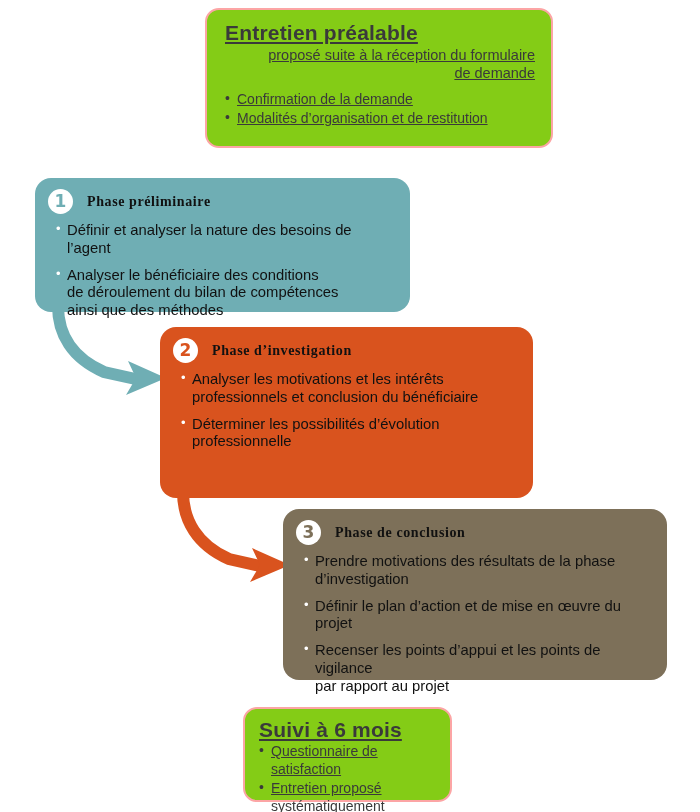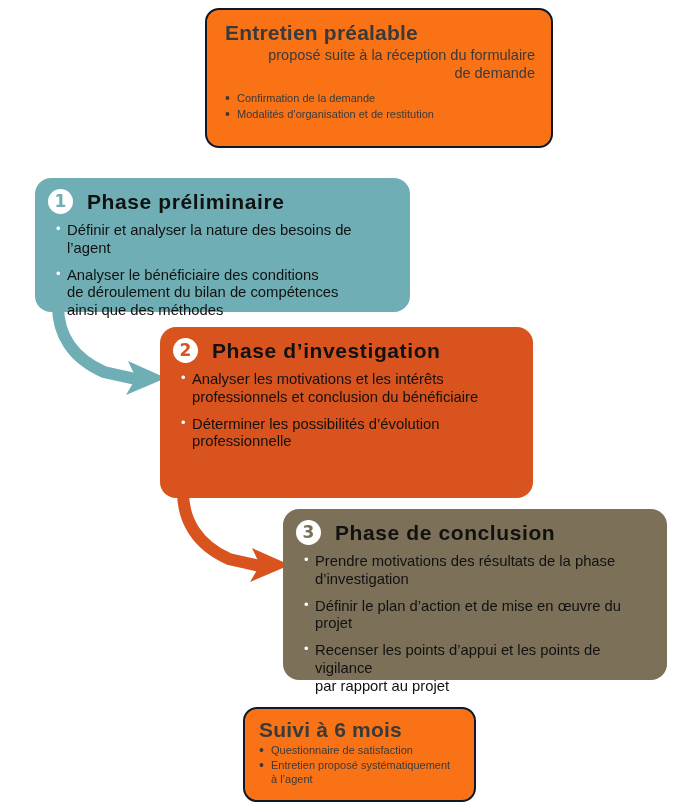"Entretien préalable" .card-white { background: #f97316 -> #84cc16; border: 2px solid #0f172a -> 2px solid #fca5a5; text-decoration: none -> underline }
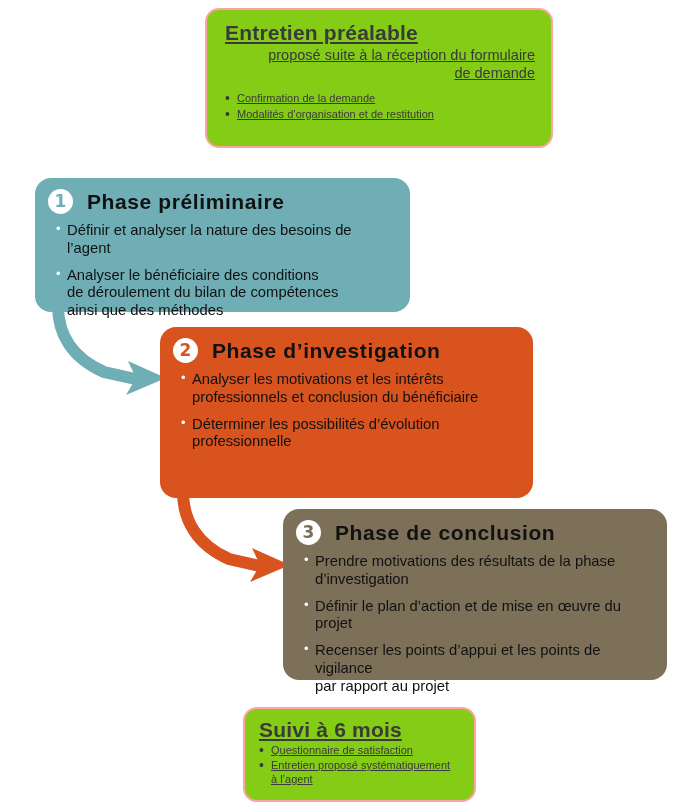"Confirmation de la demande" .card-white ul li { font-size: 11px -> 14px }
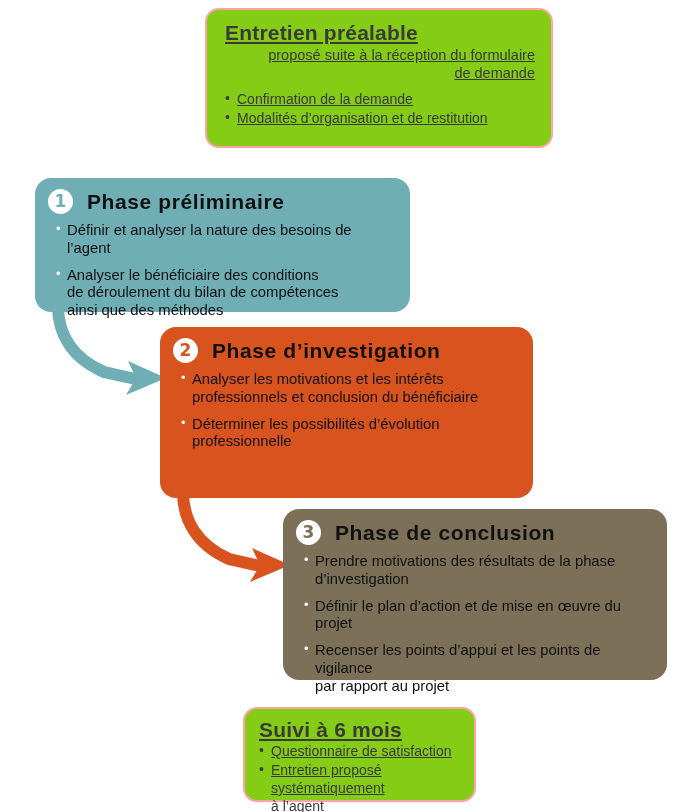"Phase préliminaire" .phase-title { font-family: Liberation Sans, sans-serif -> Liberation Serif, serif; font-size: 21px -> 14px }
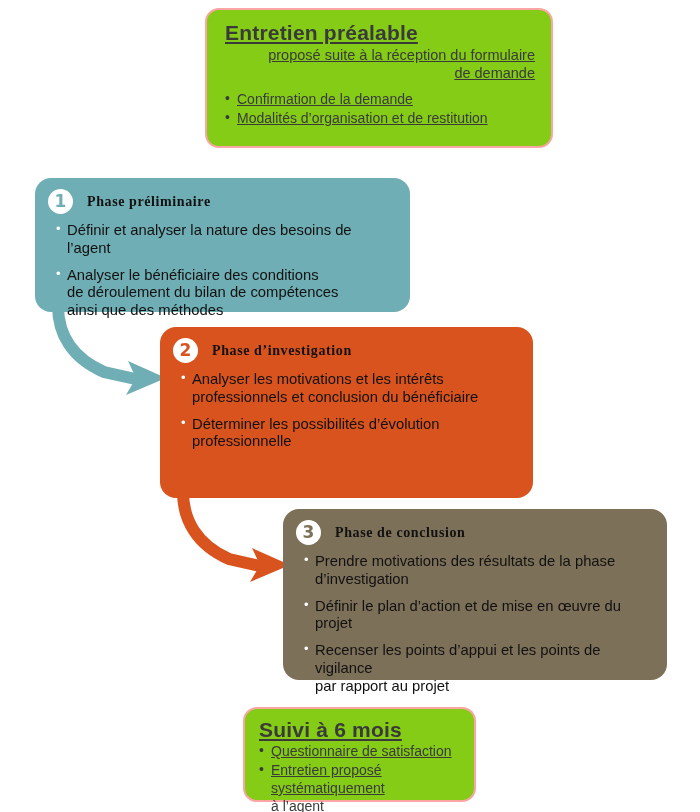"Suivi à 6 mois" div.card { width: 233px -> 209px }
